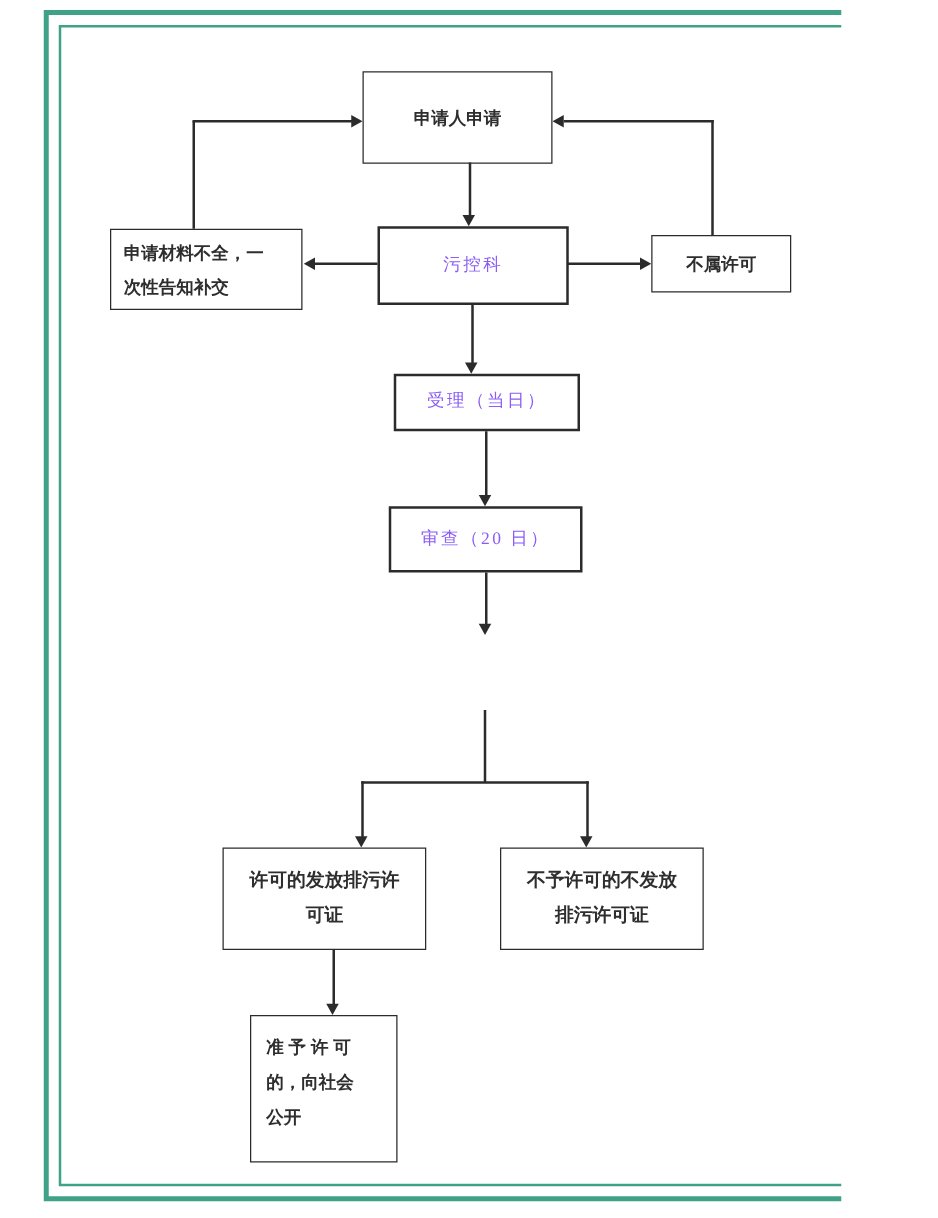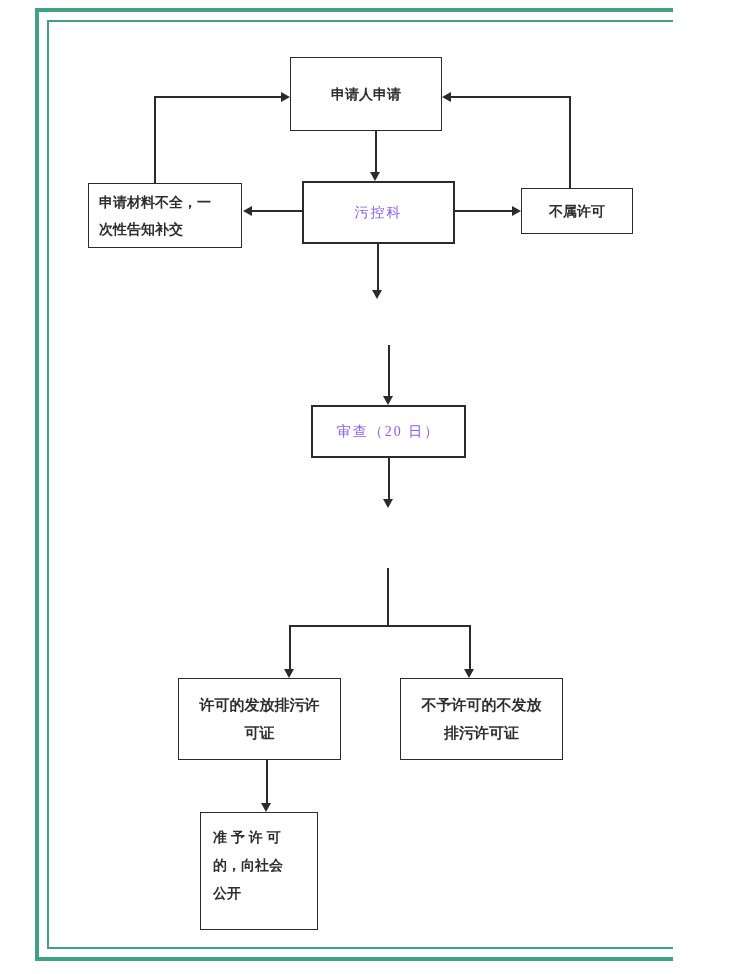"受理（当日）" div.box { html: none -> <div>受理（当日）</div> }
